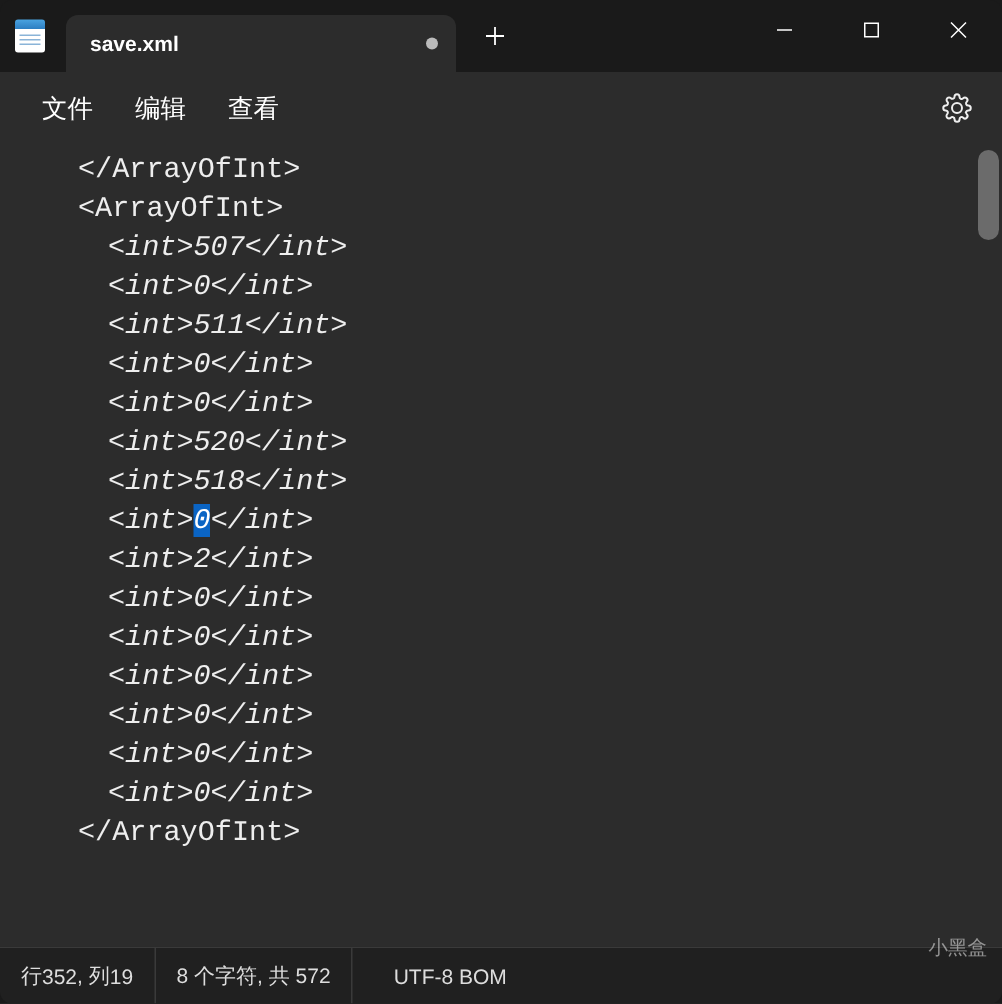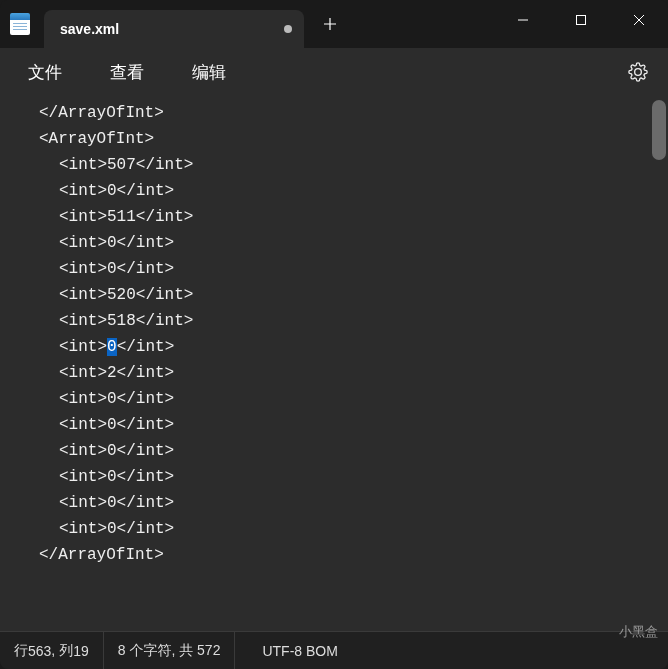"文件" .menubar { gap: 20px -> 0 }
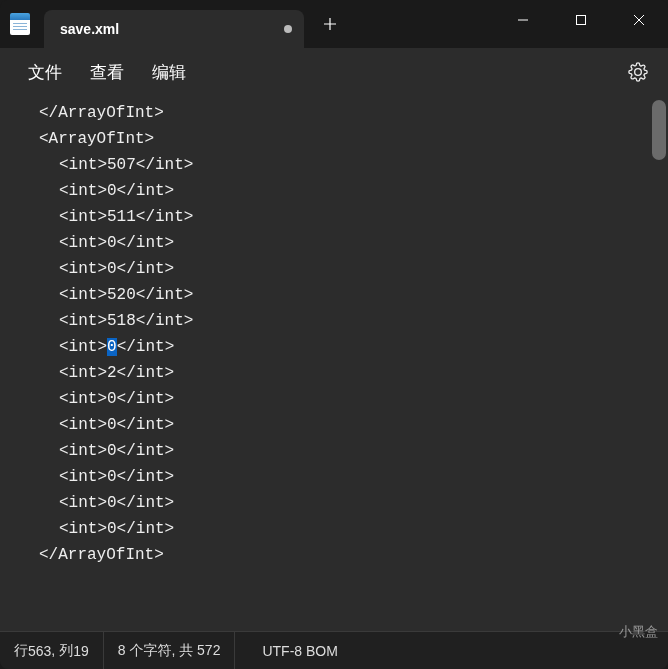"查看" div.menu-item { order: before "编辑" -> after "编辑" }
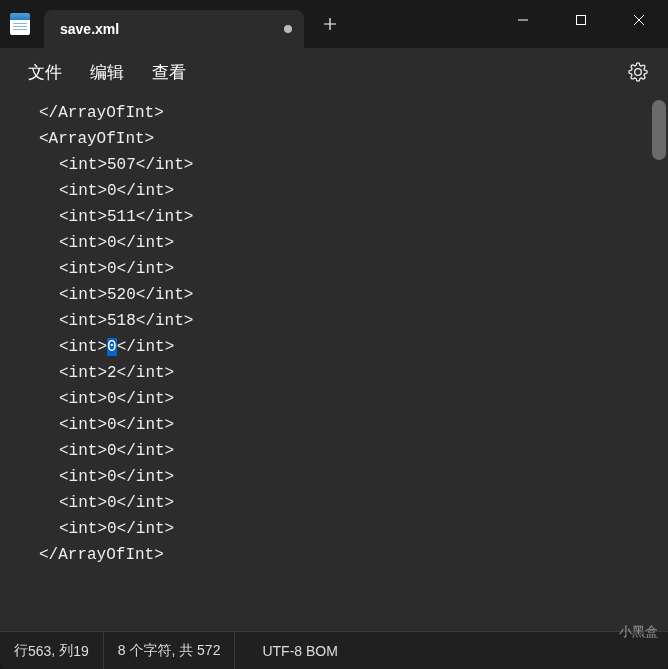"</ArrayOfInt>" .content { font-size: 16px -> 19px; padding: 4px 8px 4px 19px -> 4px 8px 4px 32px }
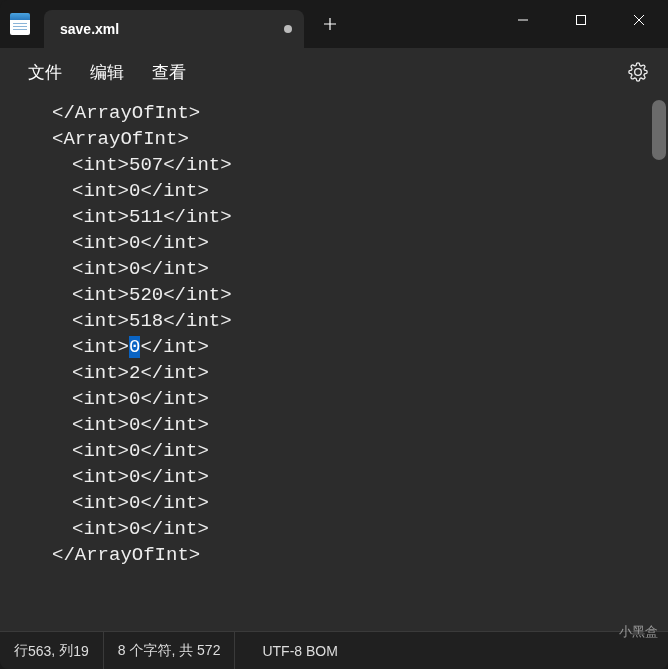"<int>507</int>" .content .indent2 { font-style: none -> italic }
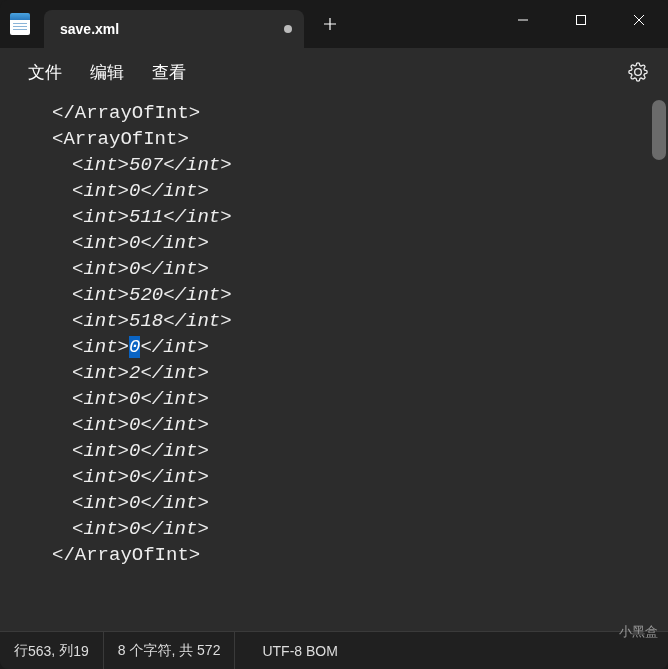"563" span { text: 563 -> 352 }
